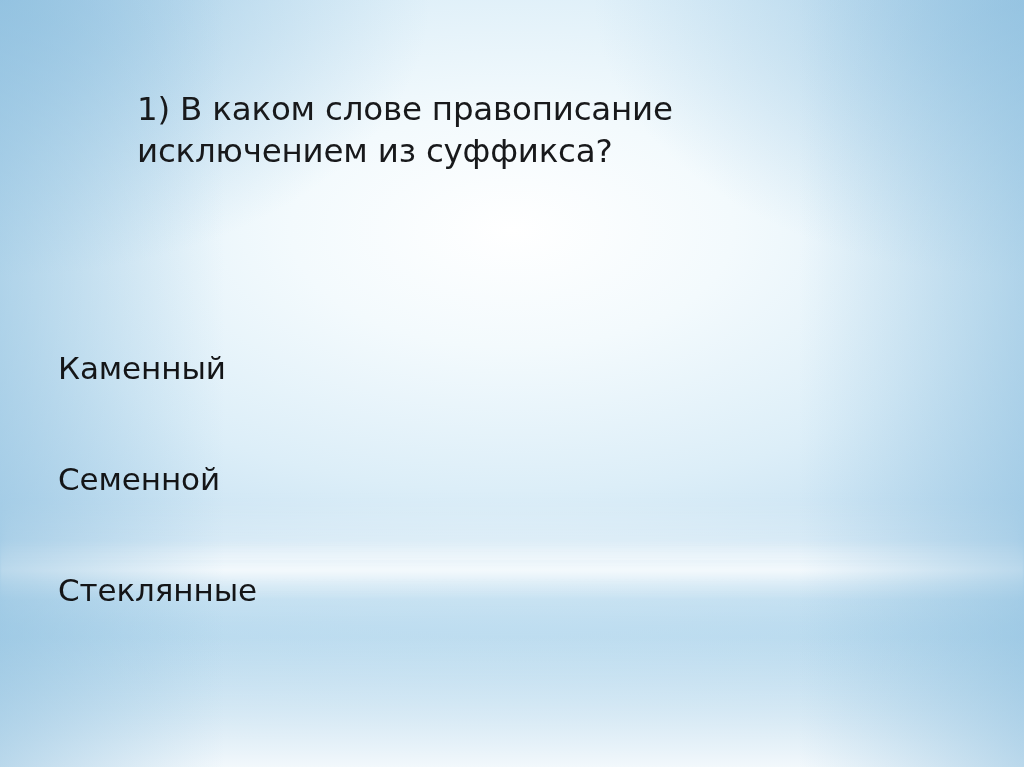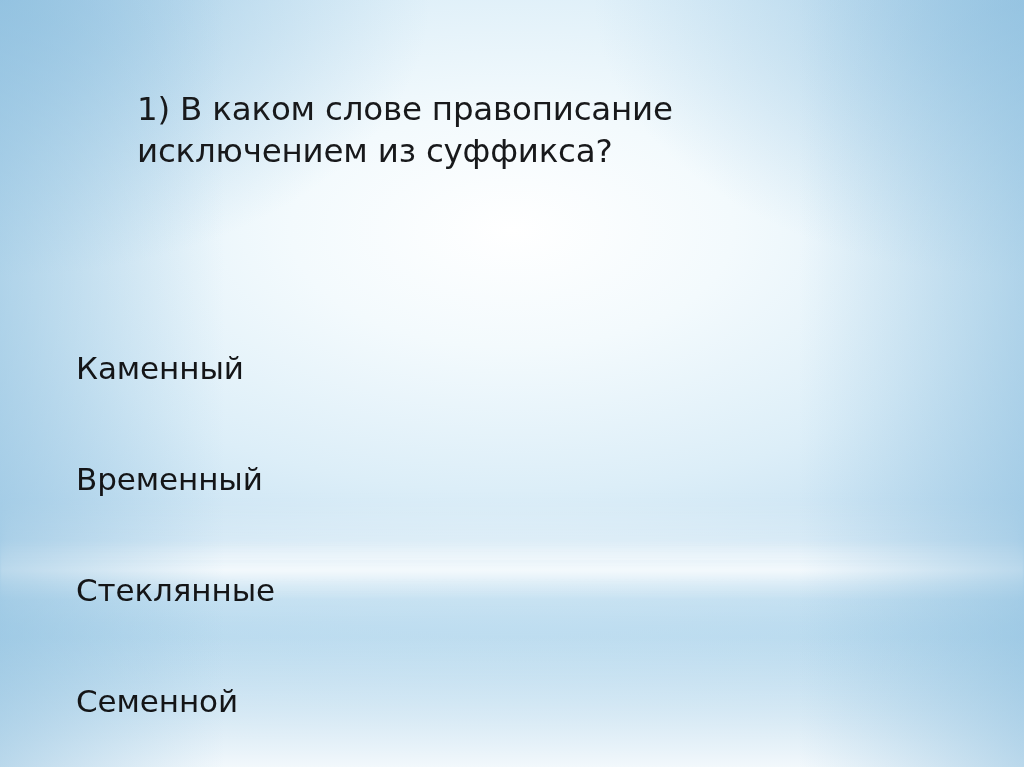"Каменный" .options { left: 76px -> 58px }
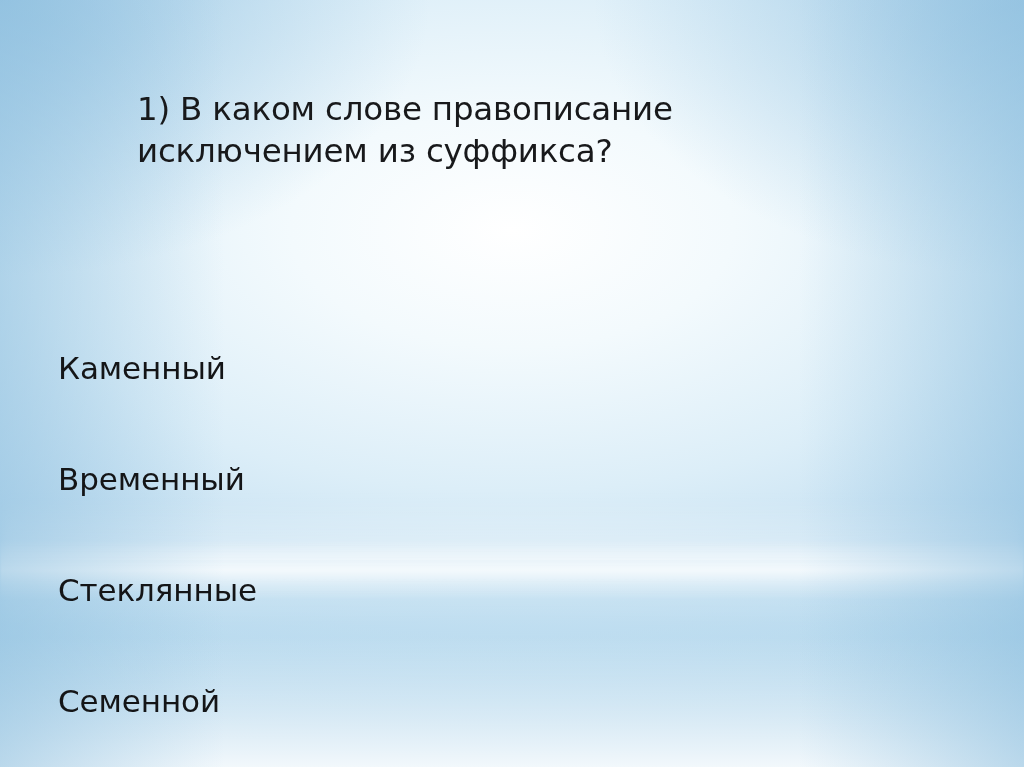"Временный" div.option { html: <div>Временный</div> -> none }
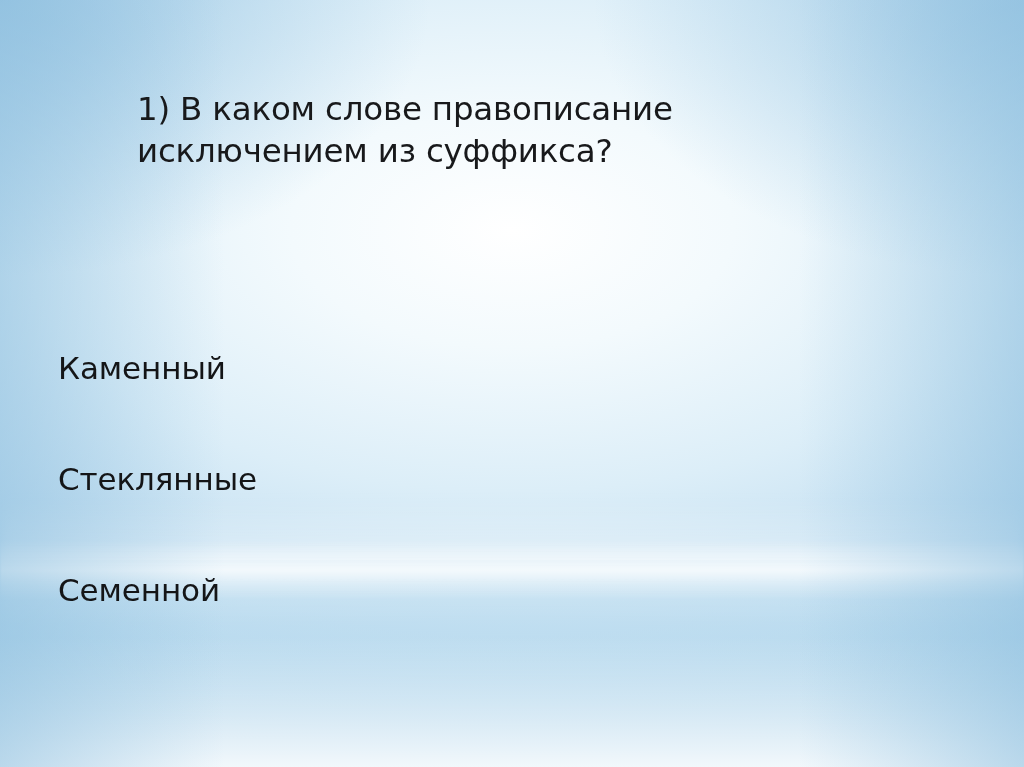"Стеклянные" div.option { order: before "Семенной" -> after "Семенной" }
